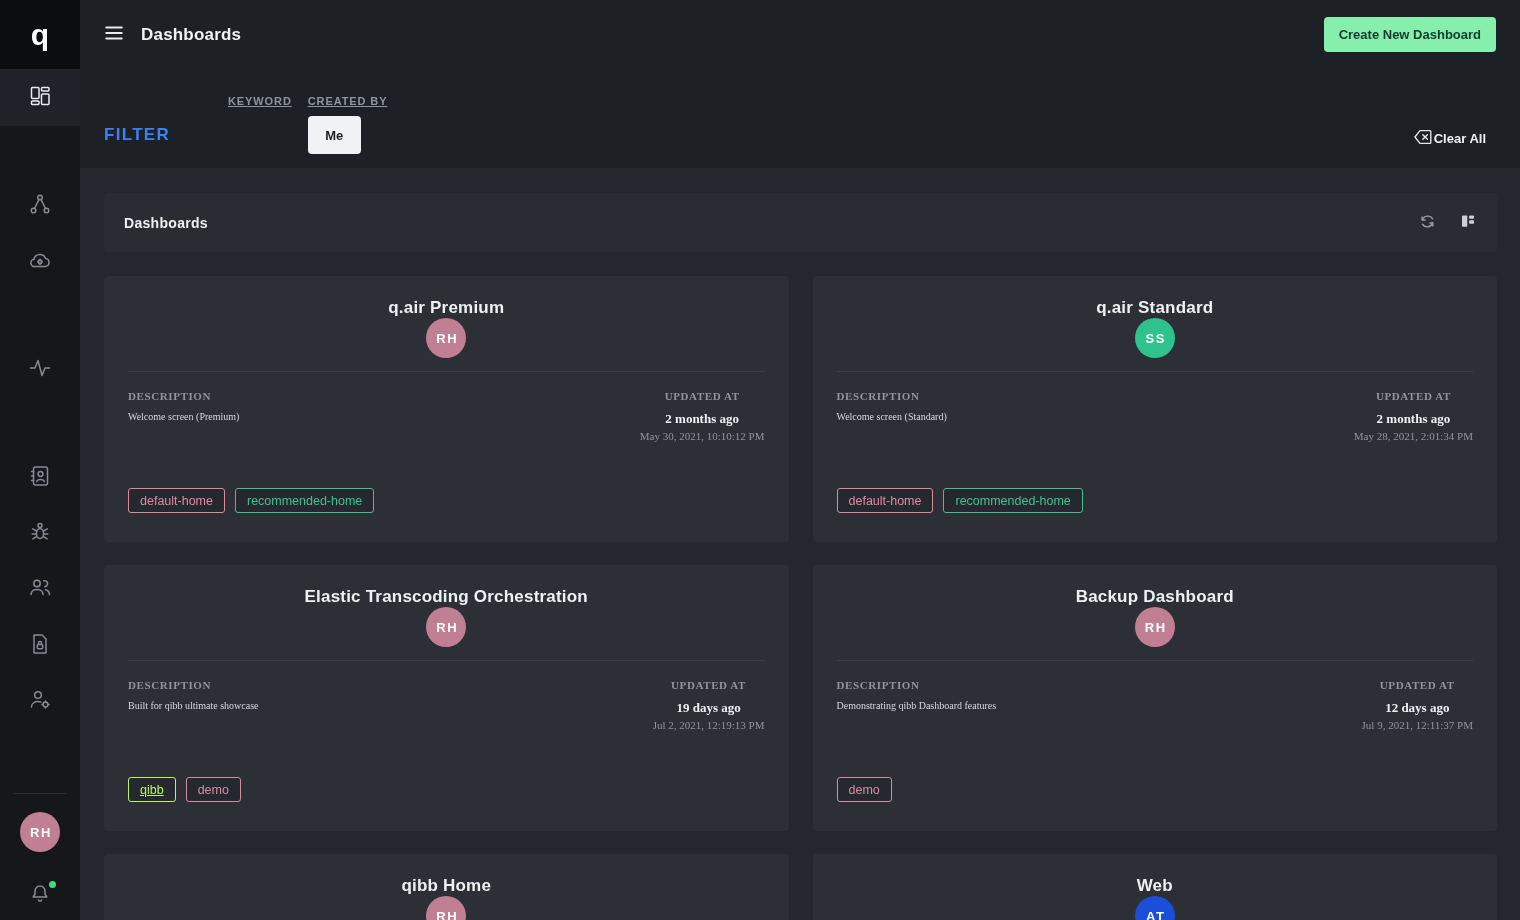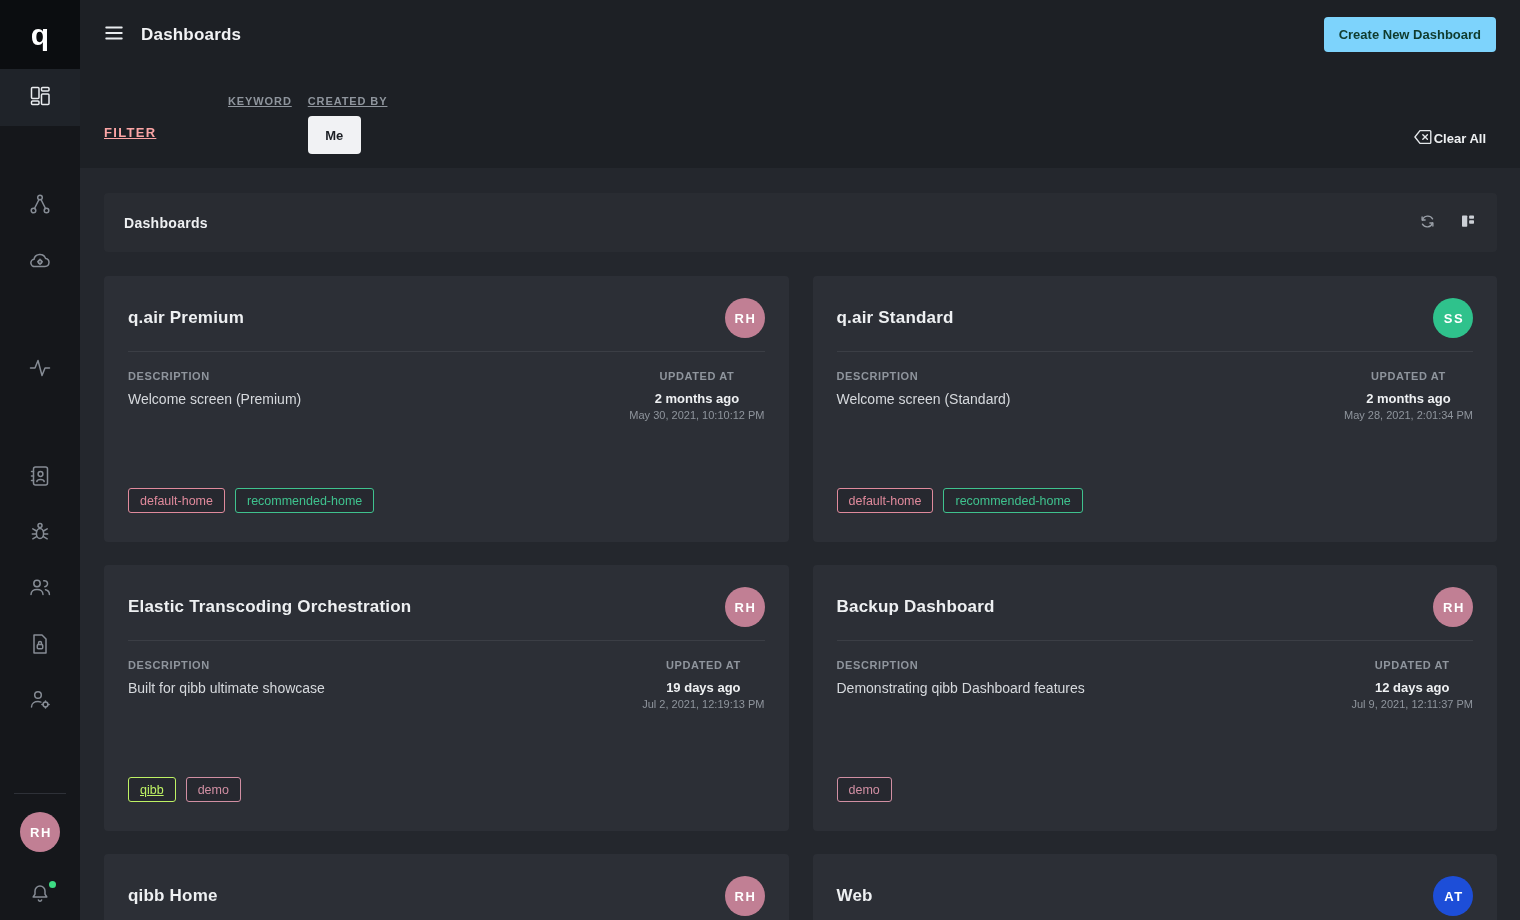"Create New Dashboard" button.create-btn { background: #7dd3fc -> #86efac }
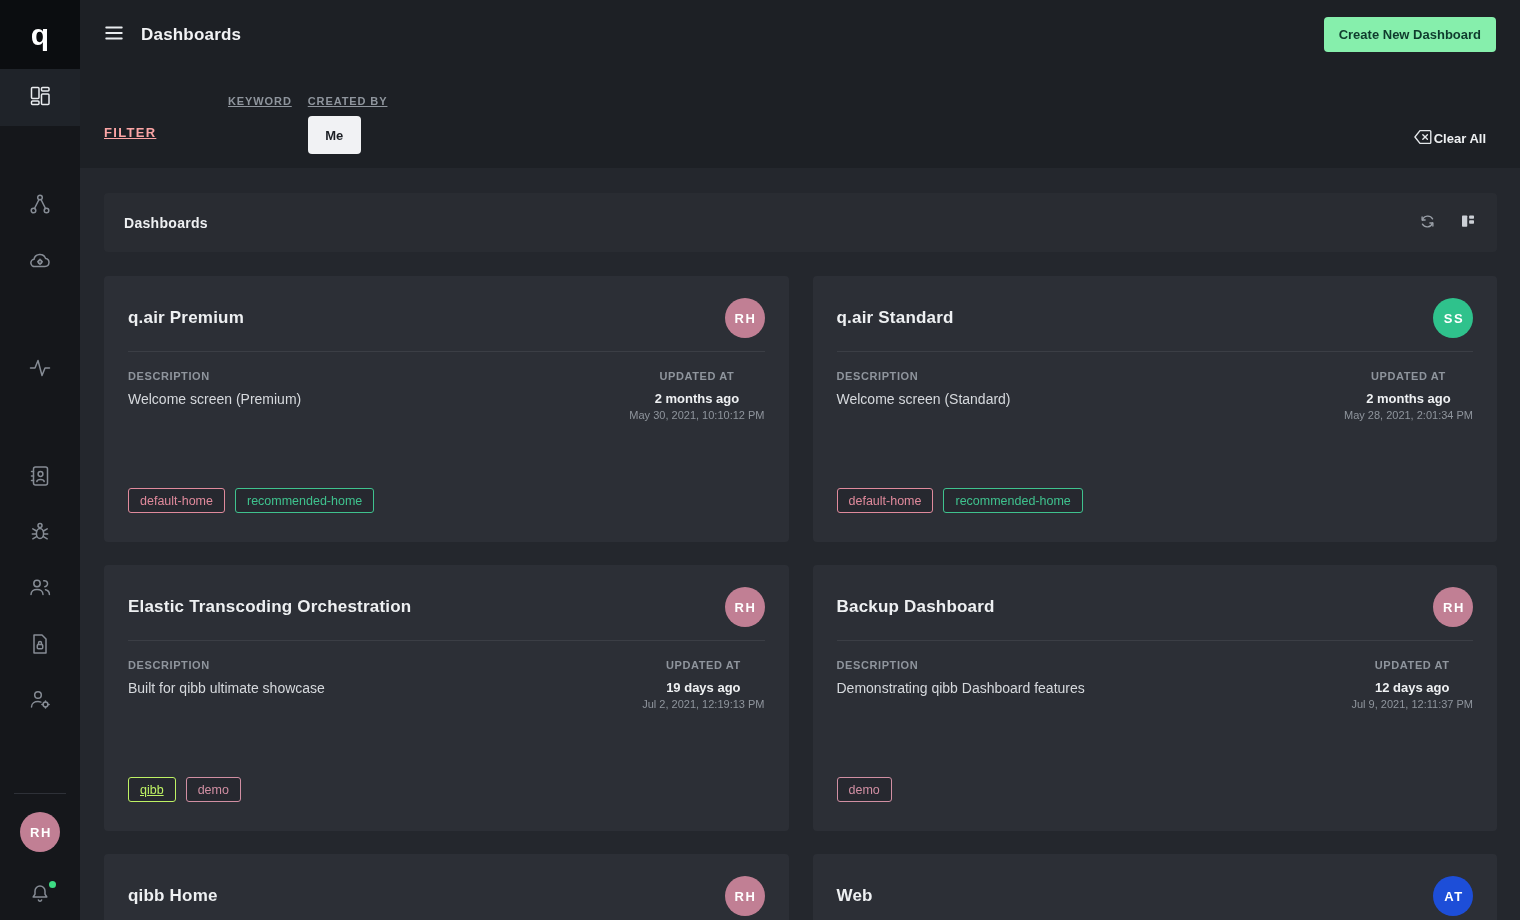"FILTER" .filter-title { color: #fca5a5 -> #3b82f6; font-size: 13px -> 17px; text-decoration: underline -> none }
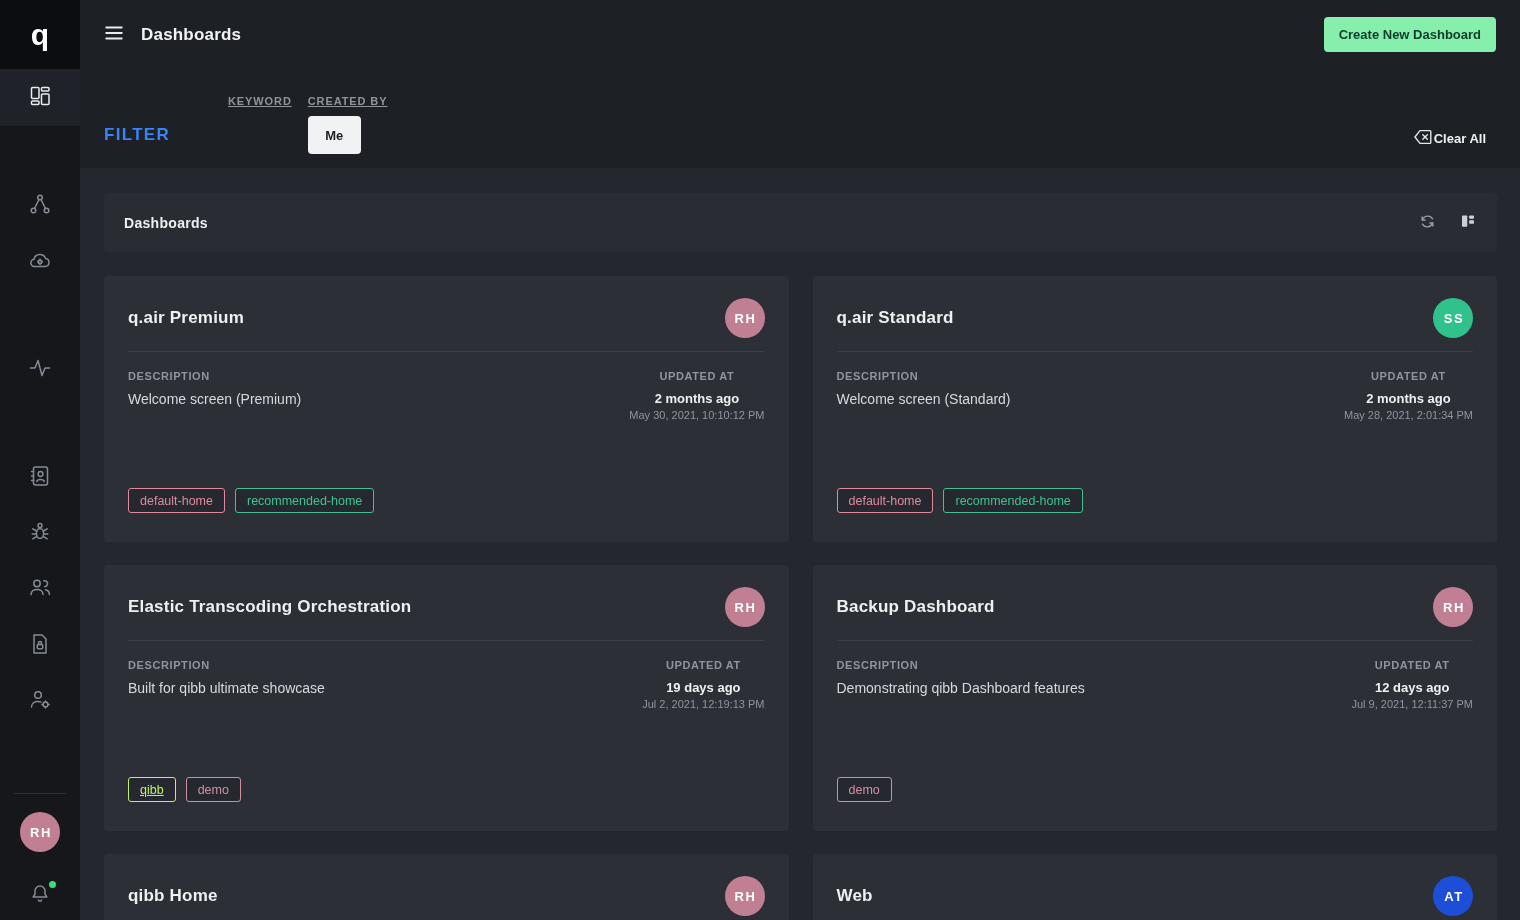"q.air Premium" .card-head { flex-direction: none -> column }
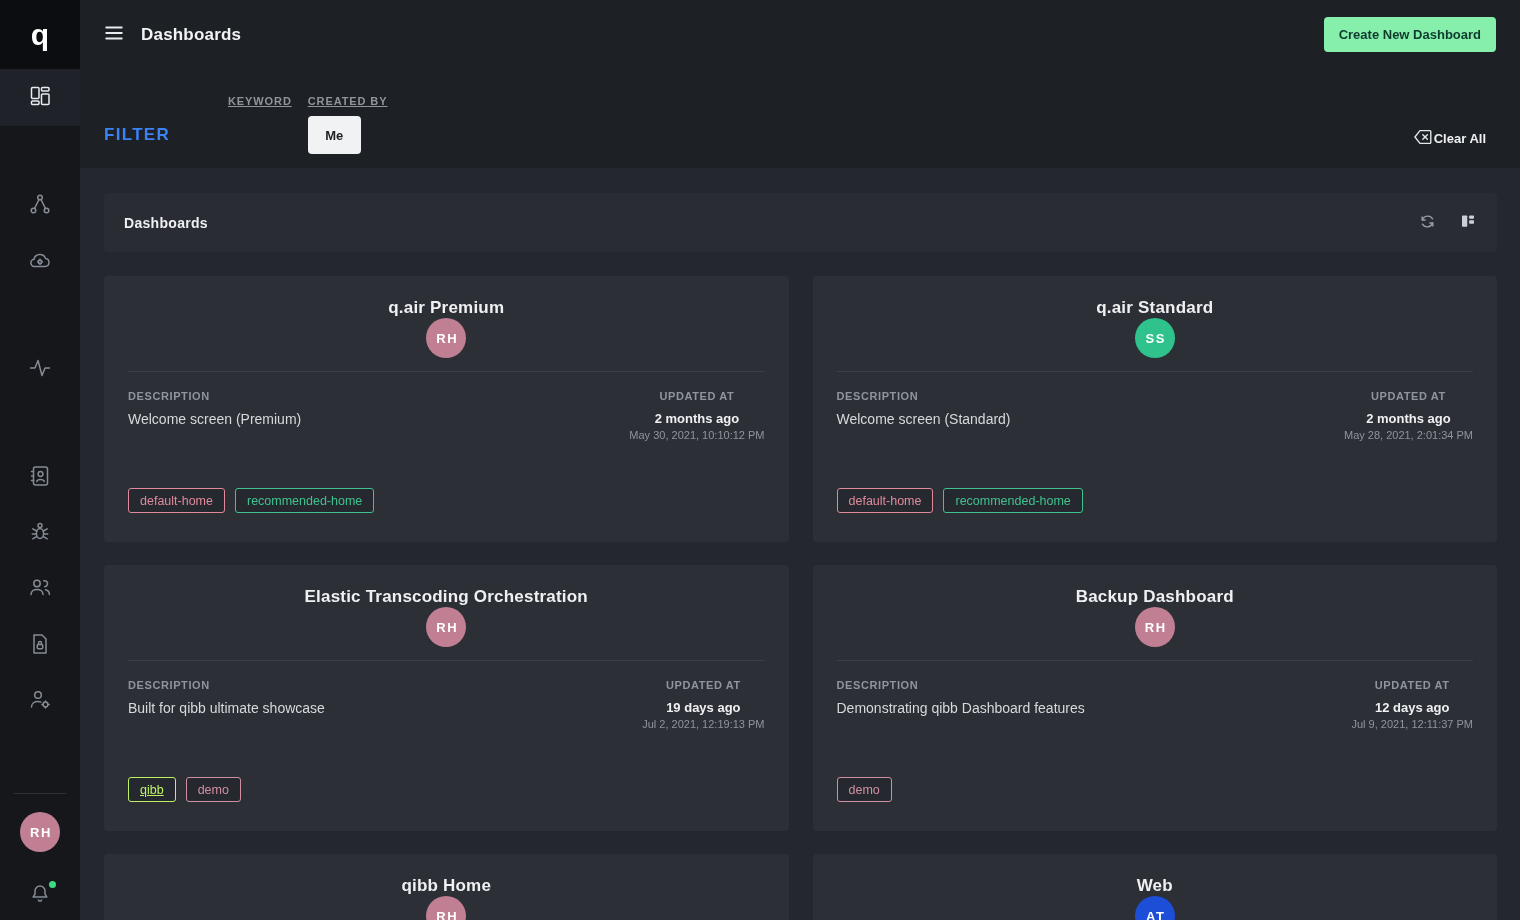"DESCRIPTION" .card-info { font-family: none -> Liberation Serif, serif }
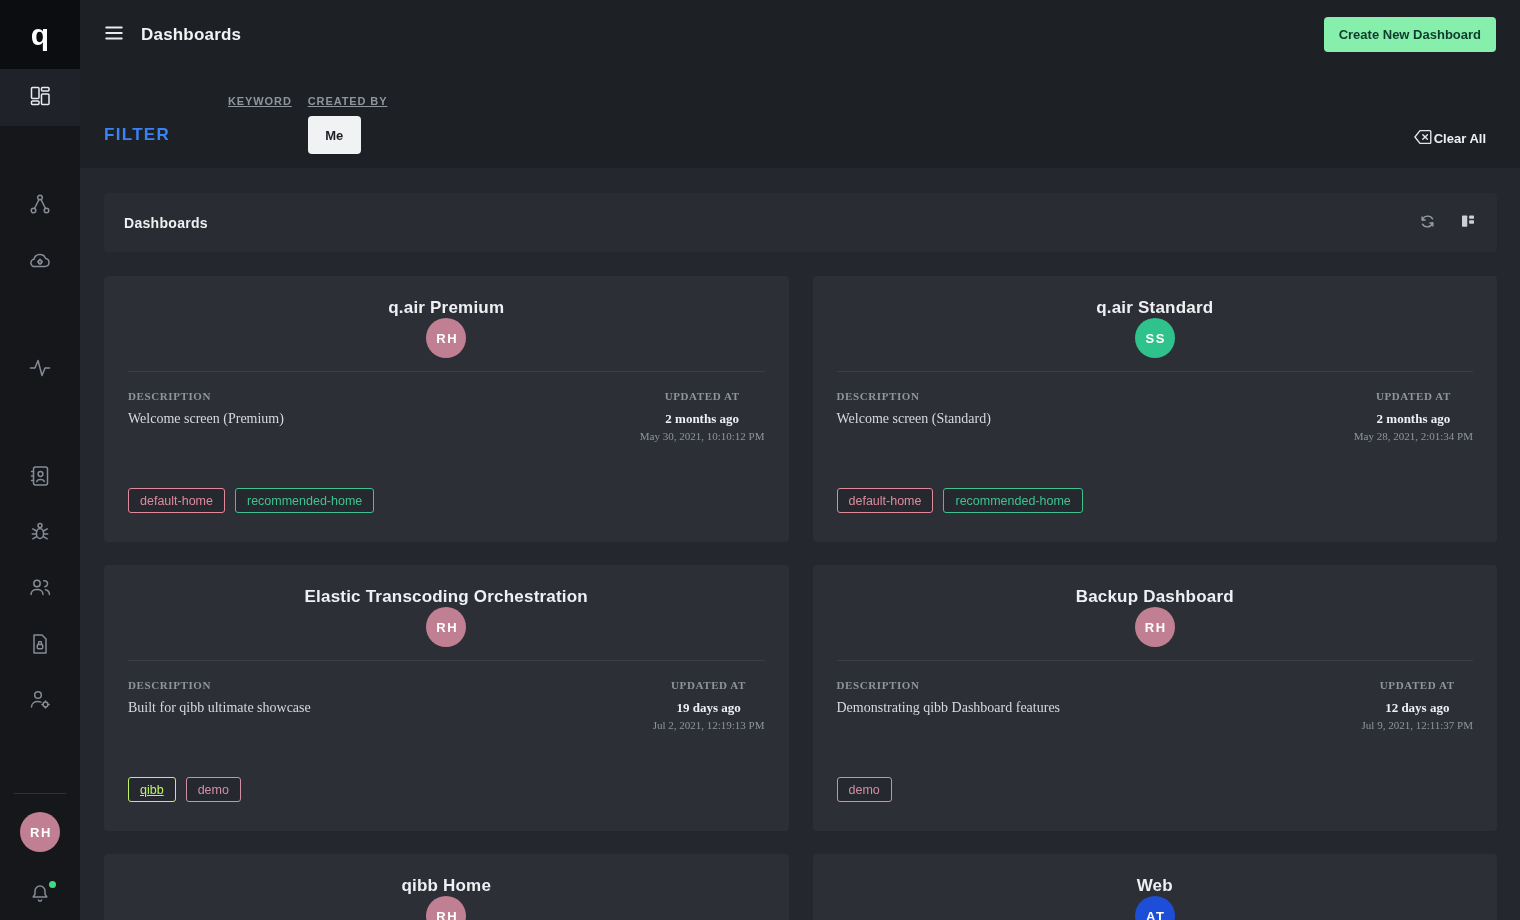"Welcome screen (Premium)" .info-left p { font-size: 14px -> 10px }
